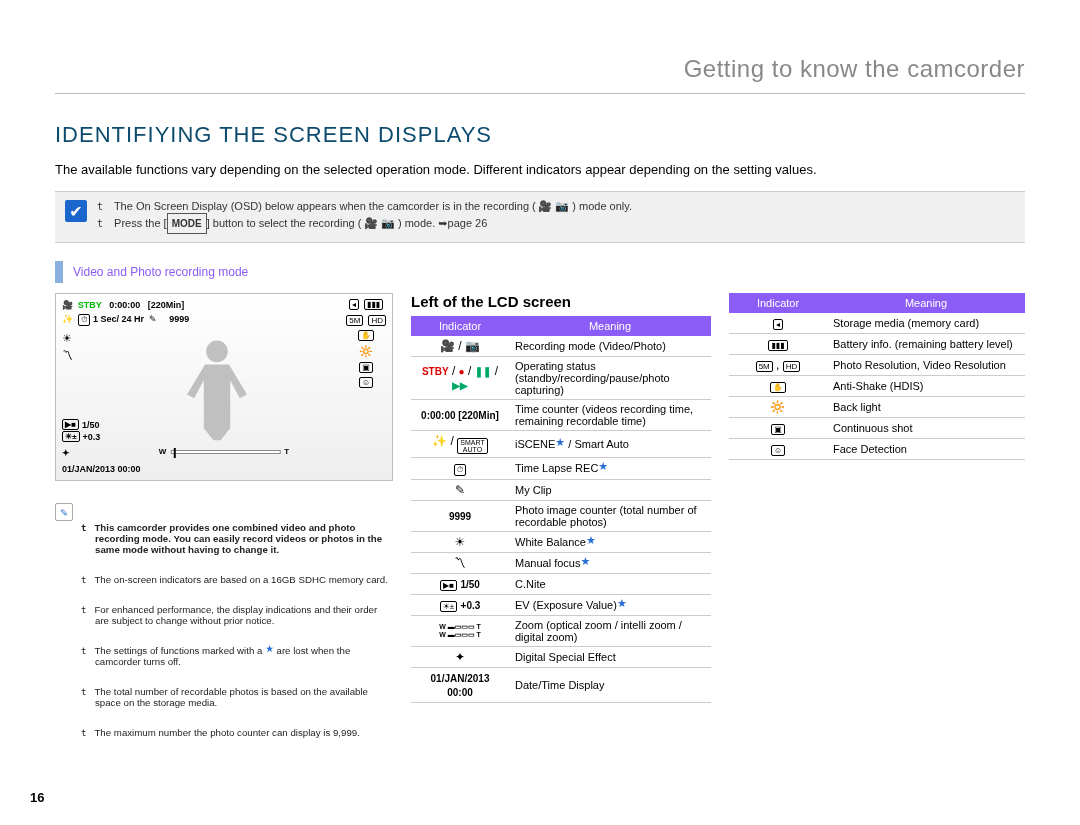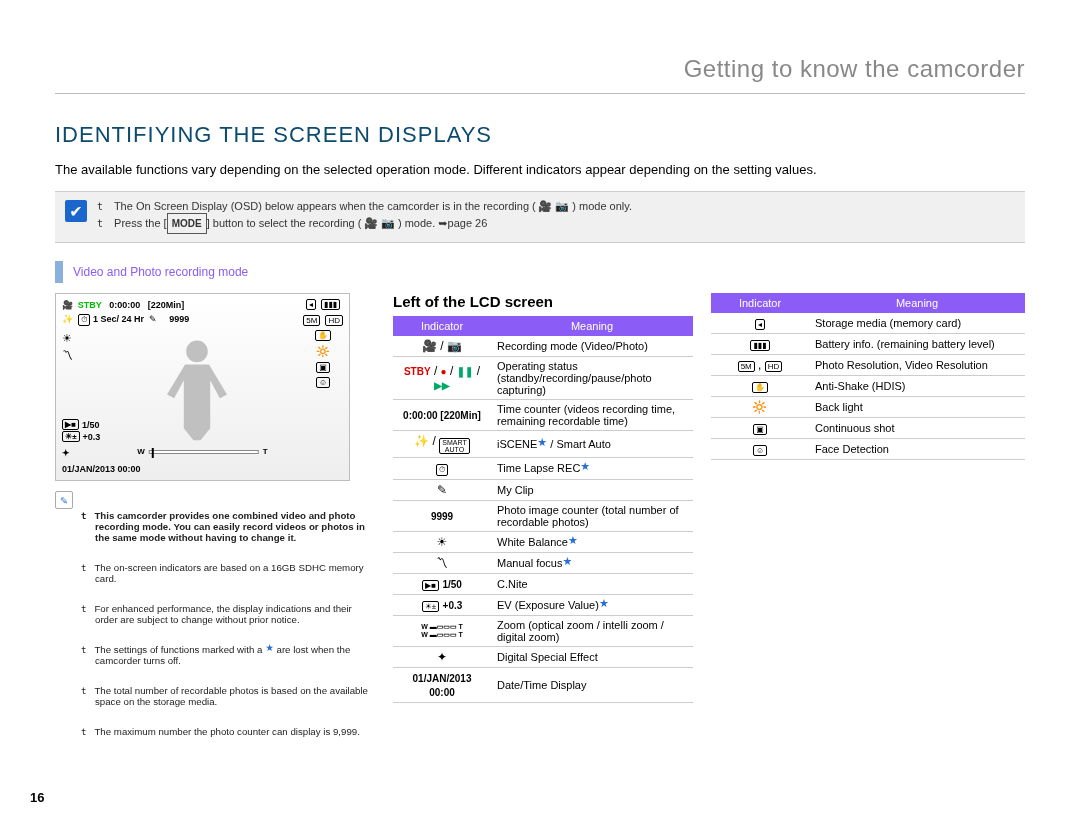"🎥 STBY 0:00:00 [220Min]" .lcd { margin-bottom: 10px -> 22px; width: 295px -> 338px }
